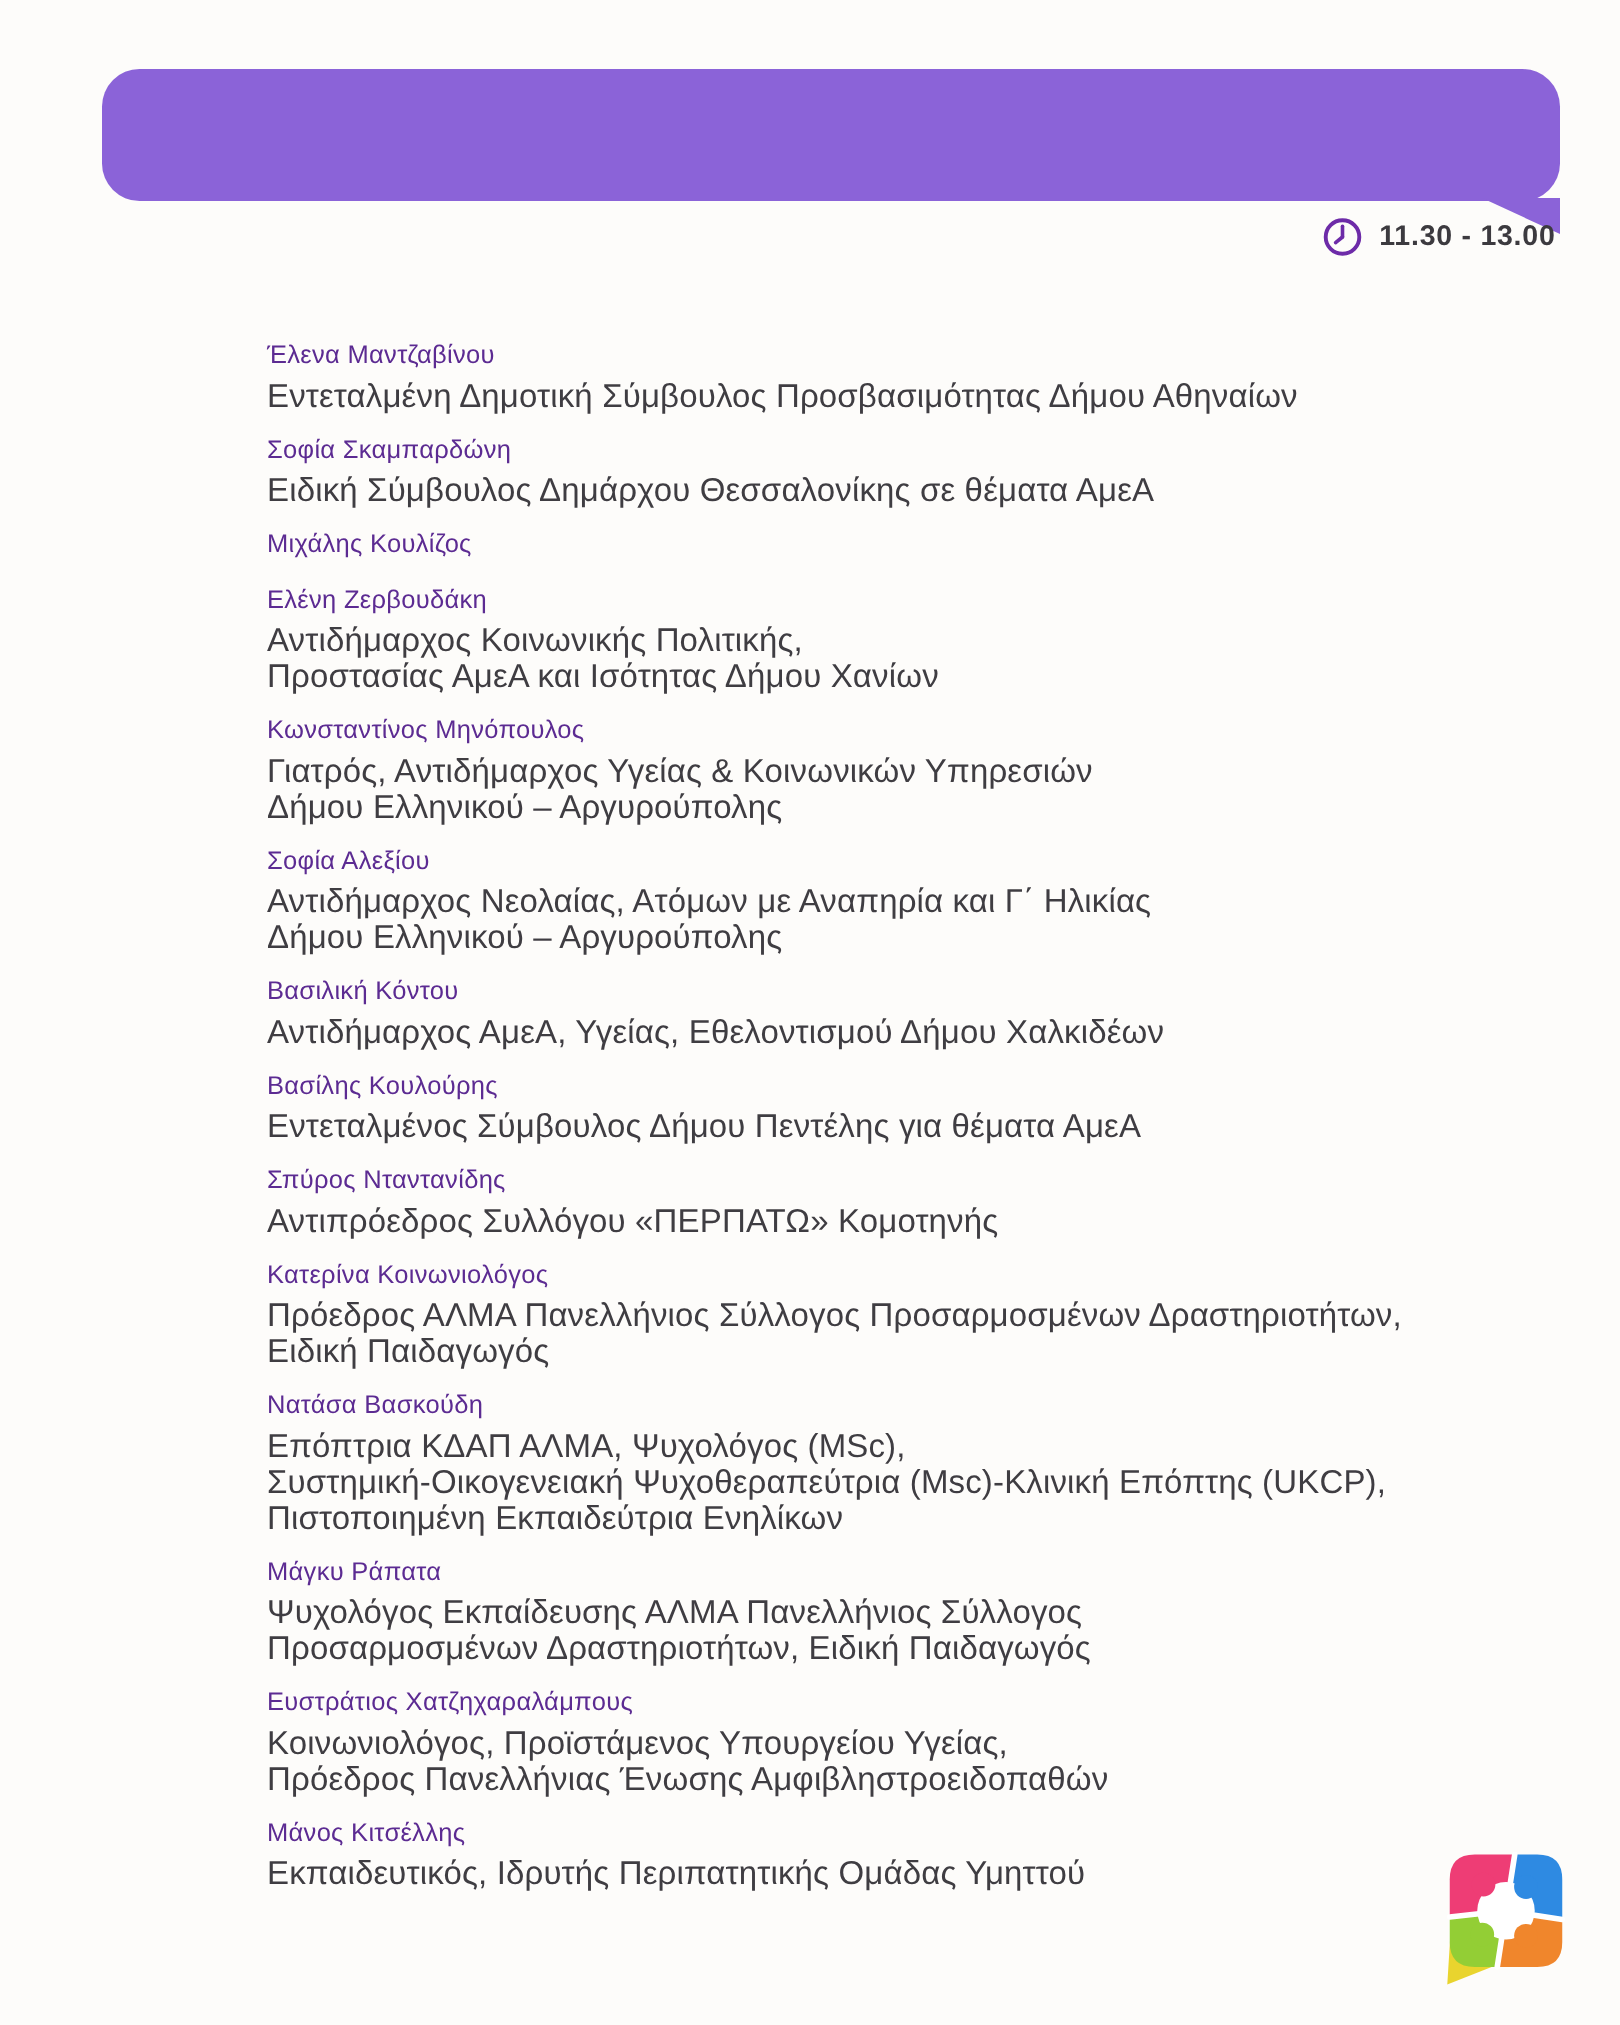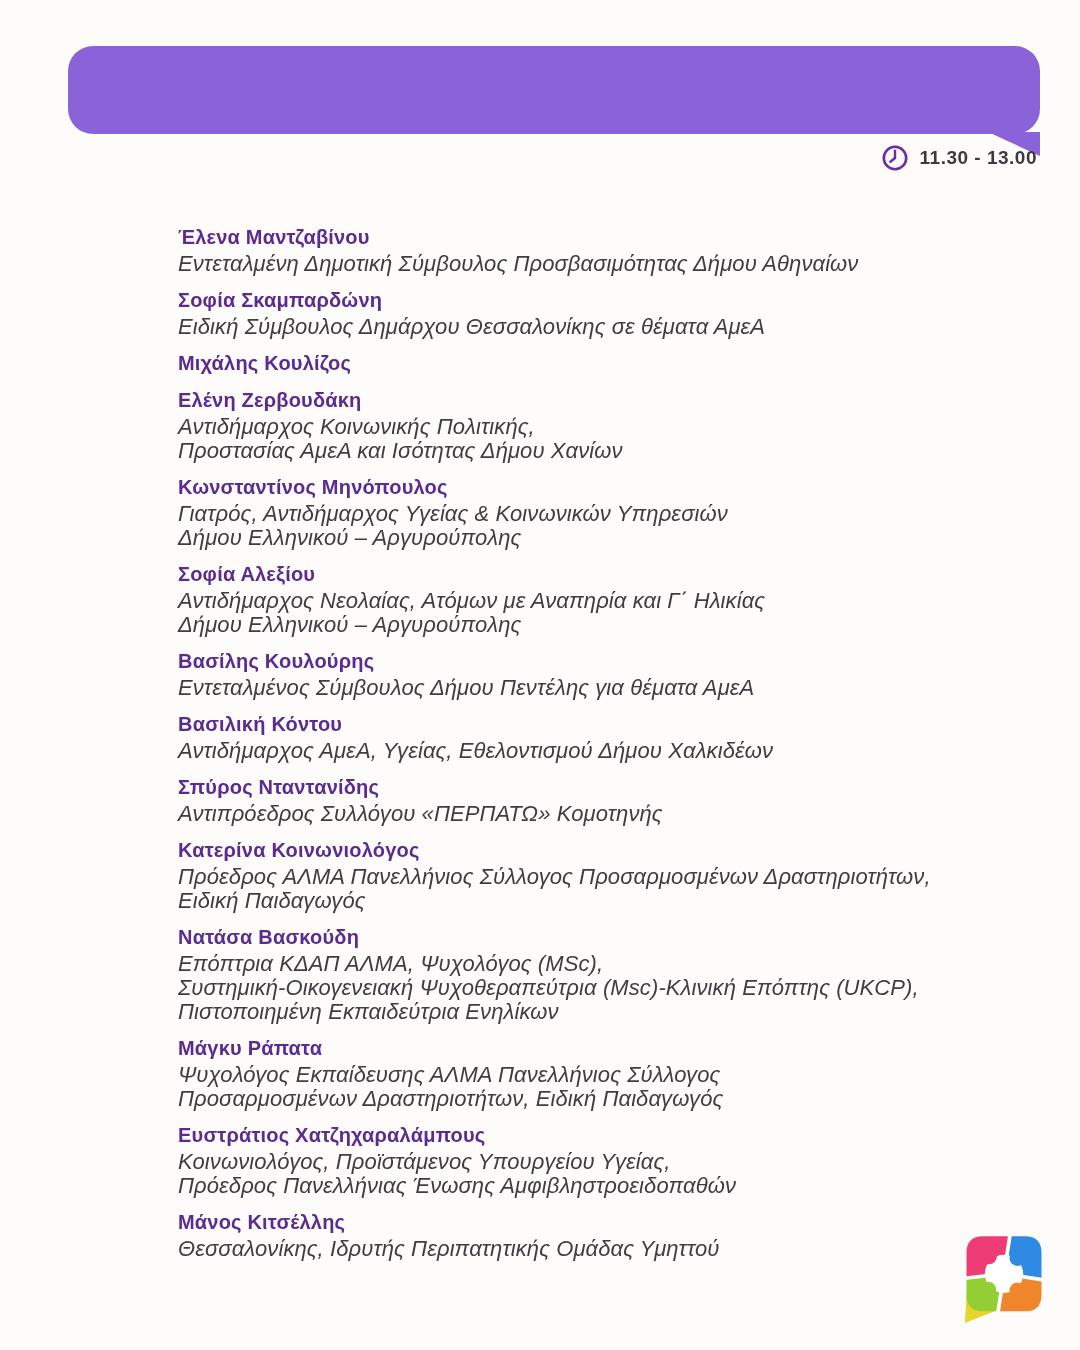"Έλενα Μαντζαβίνου" .speaker-name { font-size: 20px -> 17px; font-weight: bold -> normal }
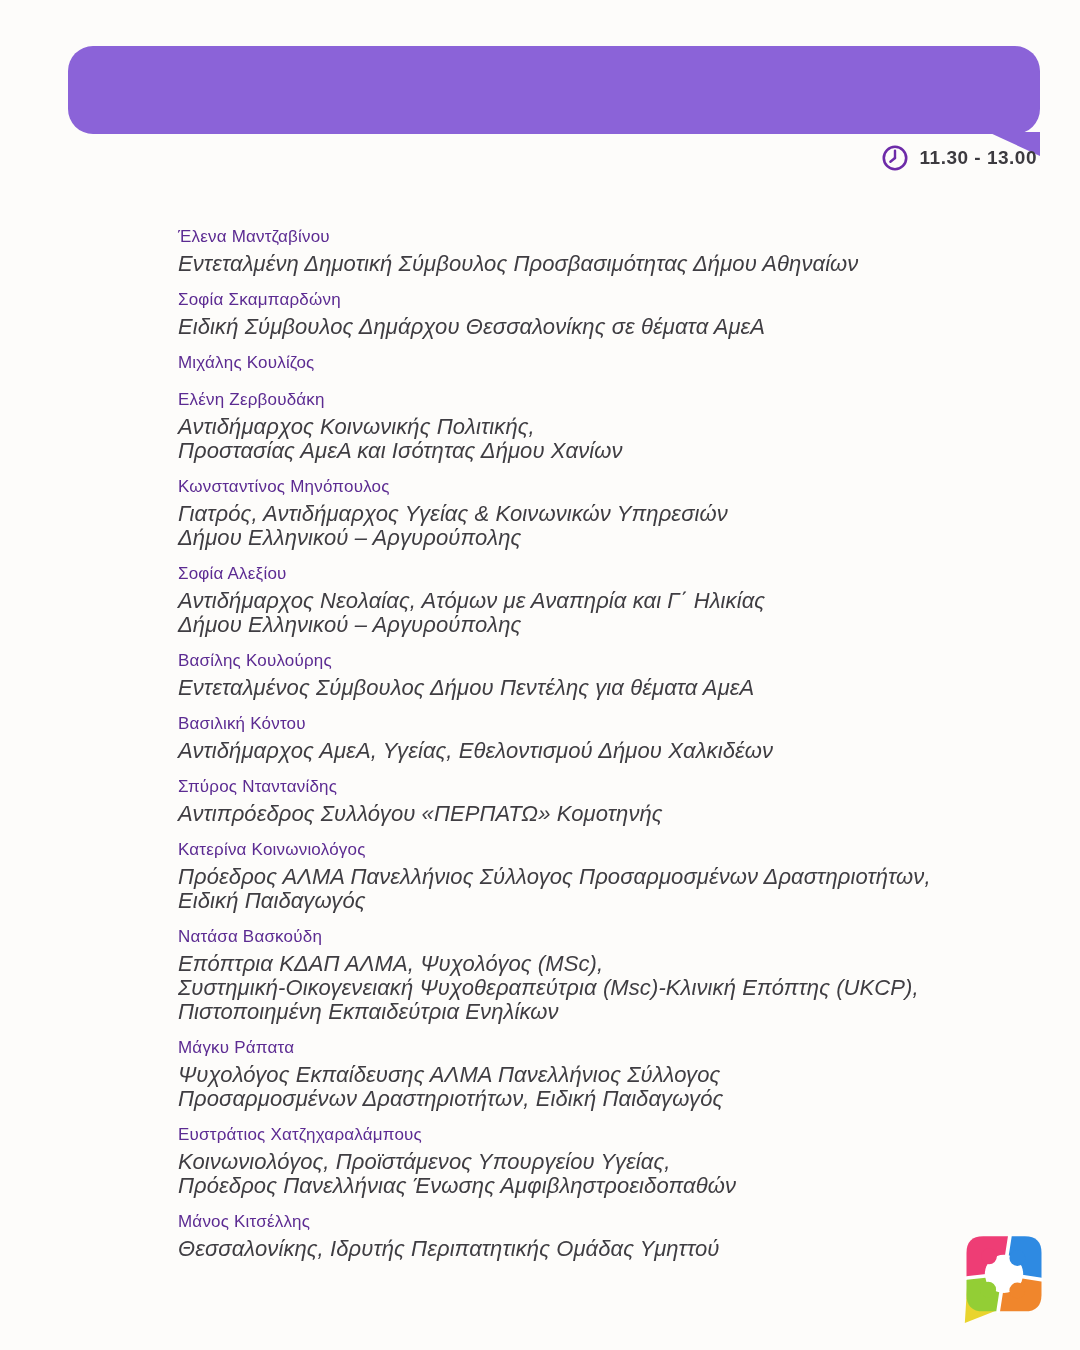"Εντεταλμένη Δημοτική Σύμβουλος" .speaker-role { font-style: italic -> none }
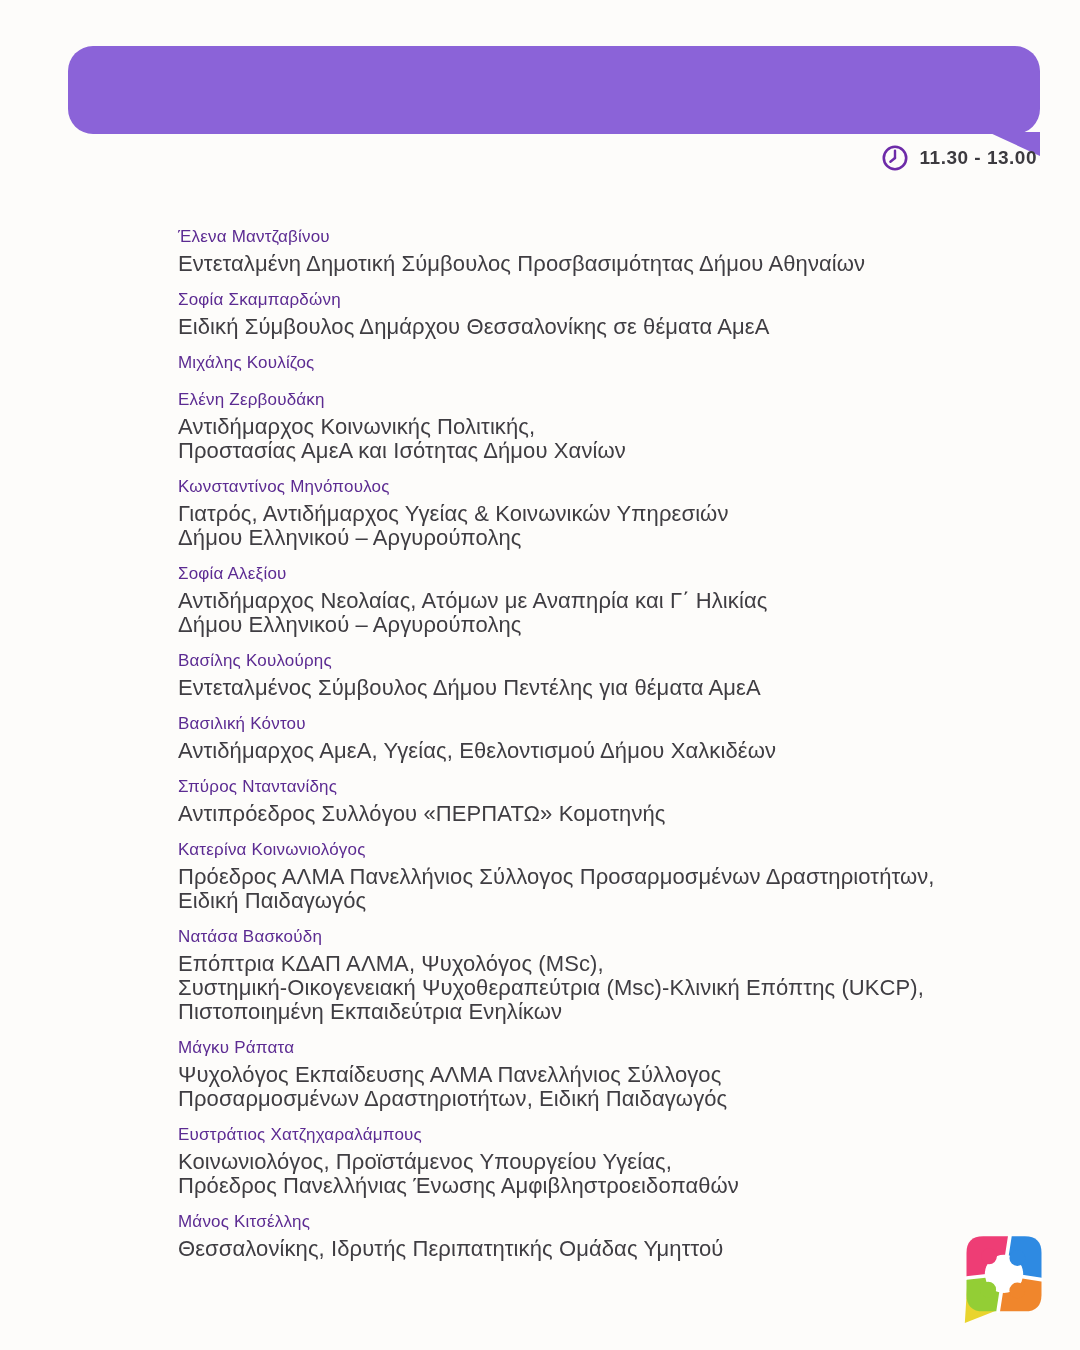"Βασίλης Κουλούρης" div.entry { order: before "Βασιλική Κόντου" -> after "Βασιλική Κόντου" }
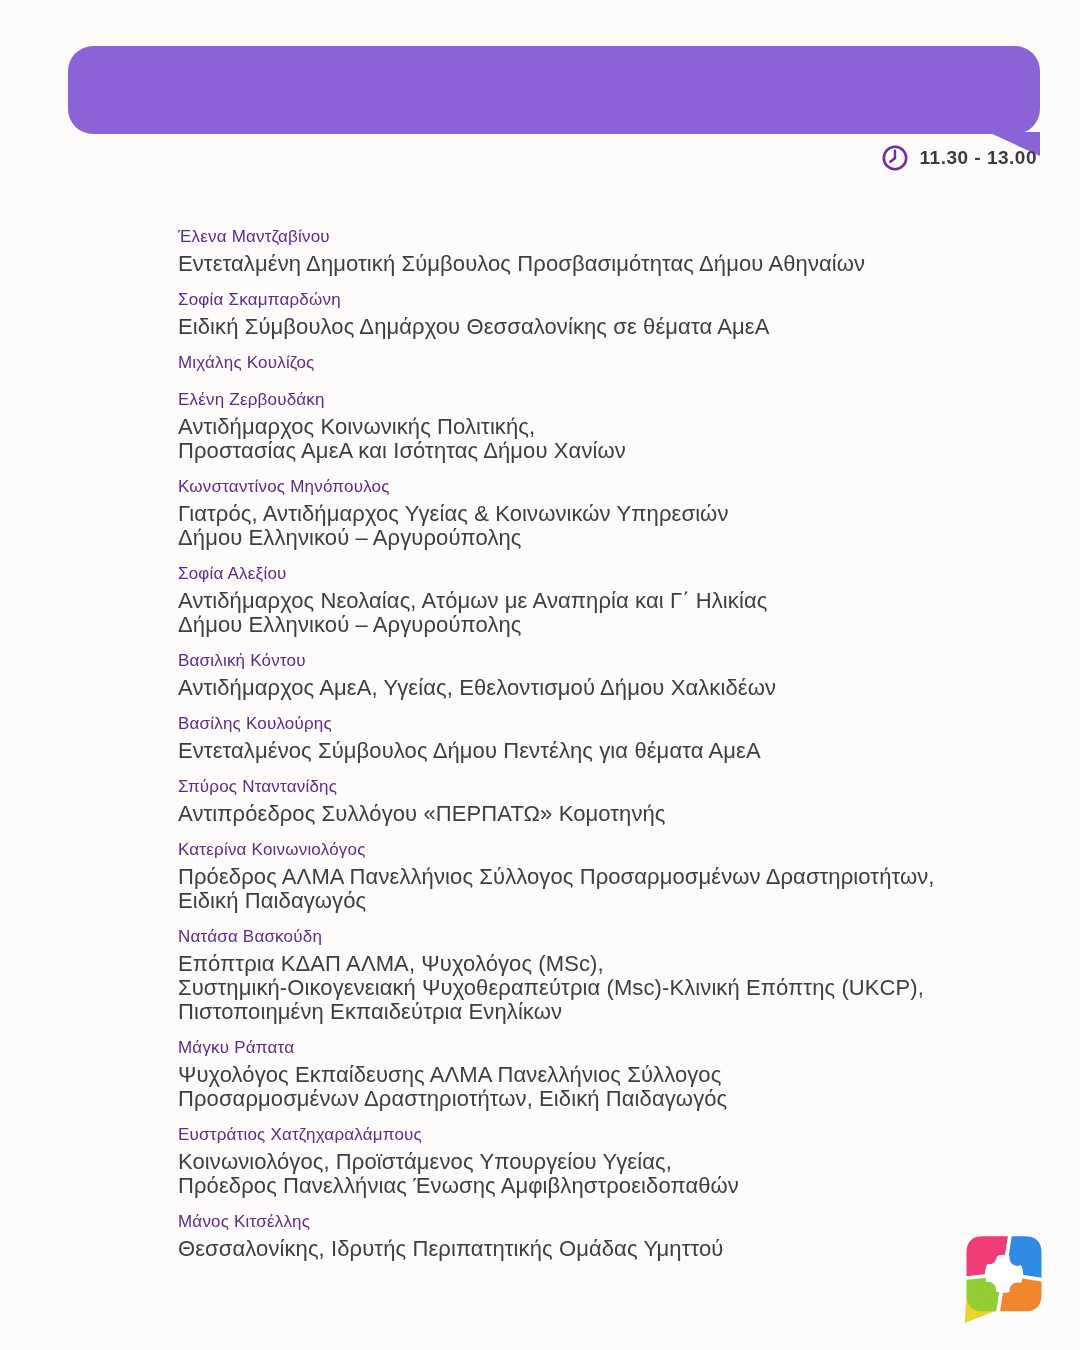"Θεσσαλονίκης, Ιδρυτής Περιπατητικής" div.speaker-role { text: Θεσσαλονίκης -> Εκπαιδευτικός }
